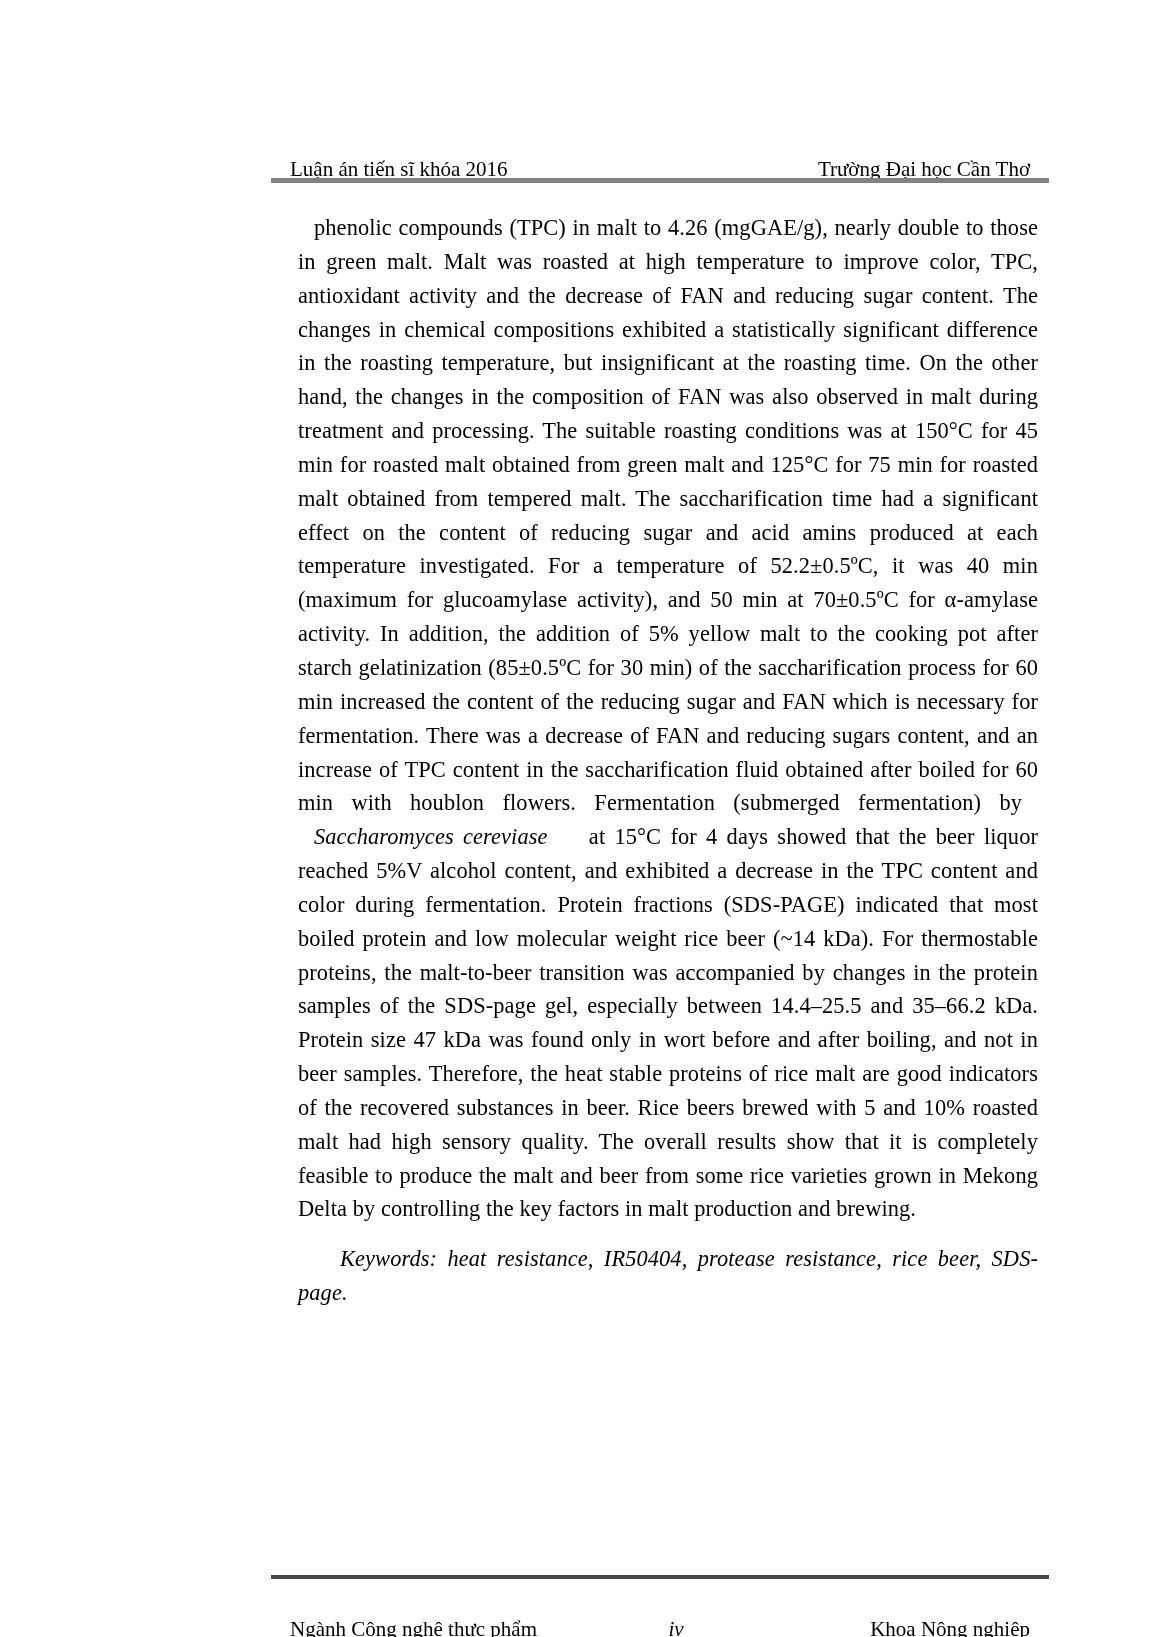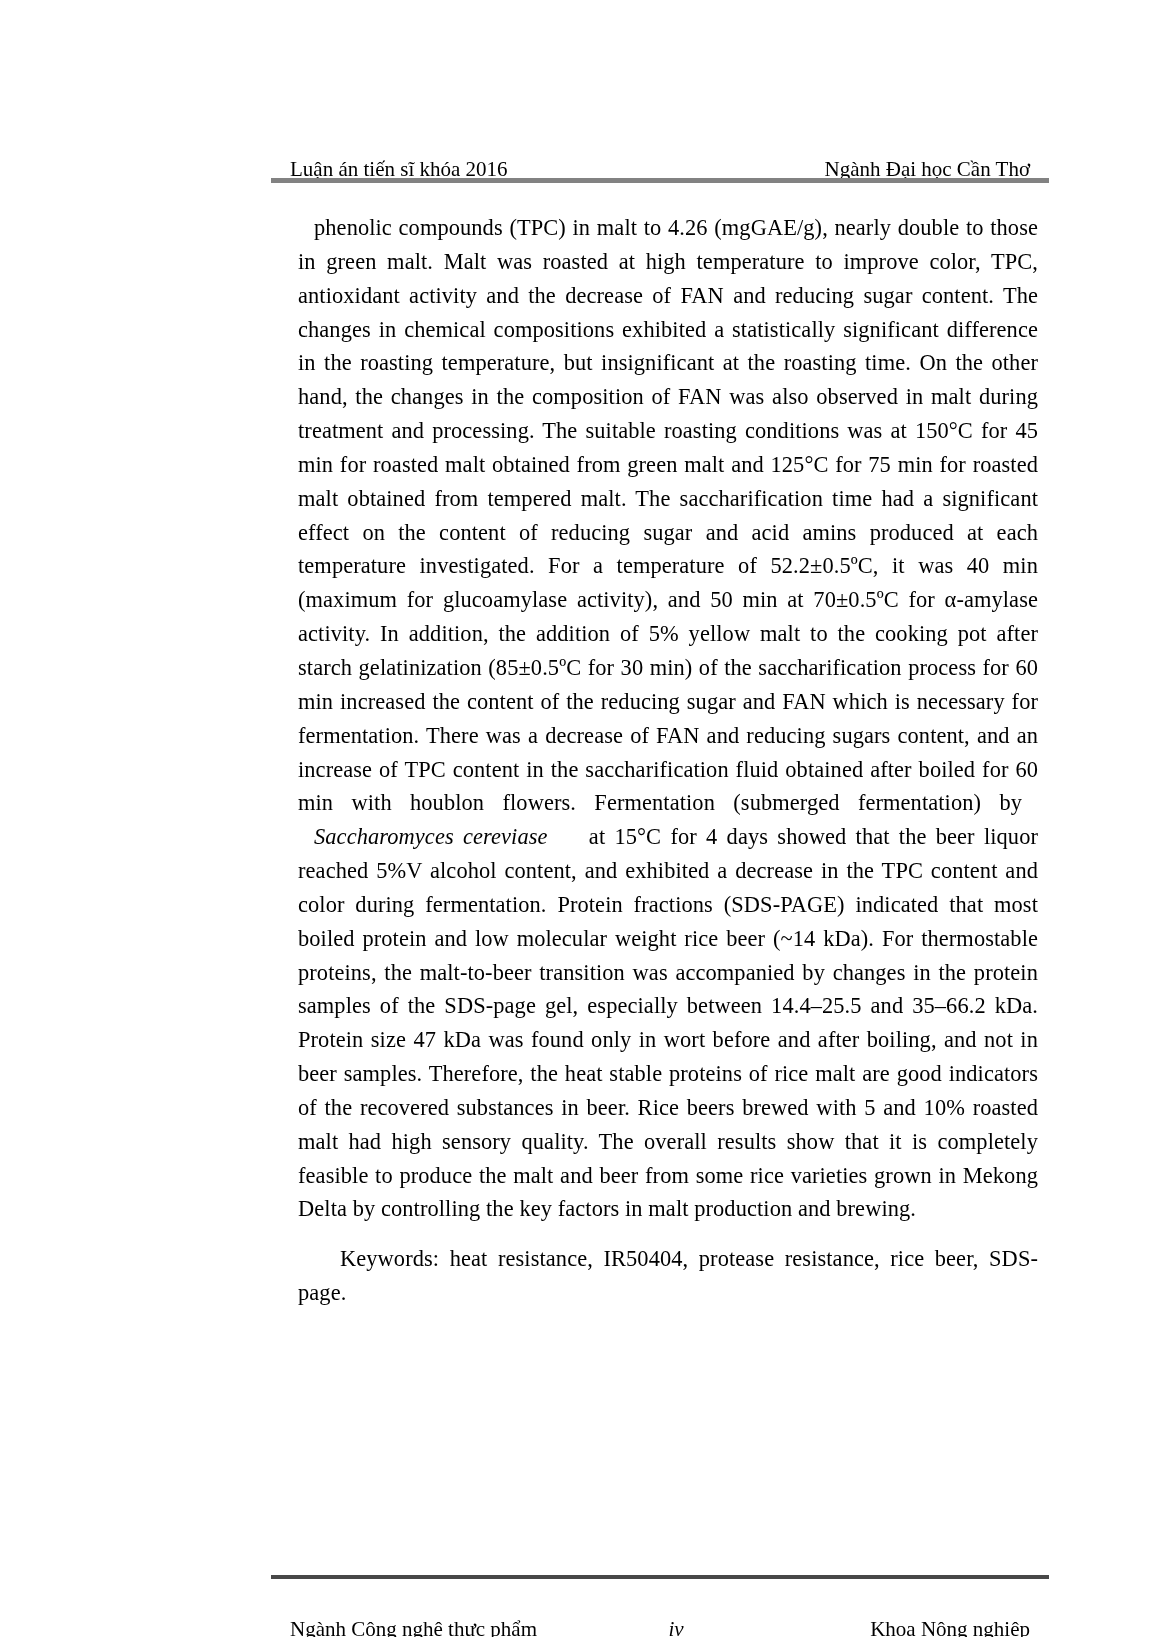"Ngành Đại học Cần Thơ" span { text: Ngành -> Trường }
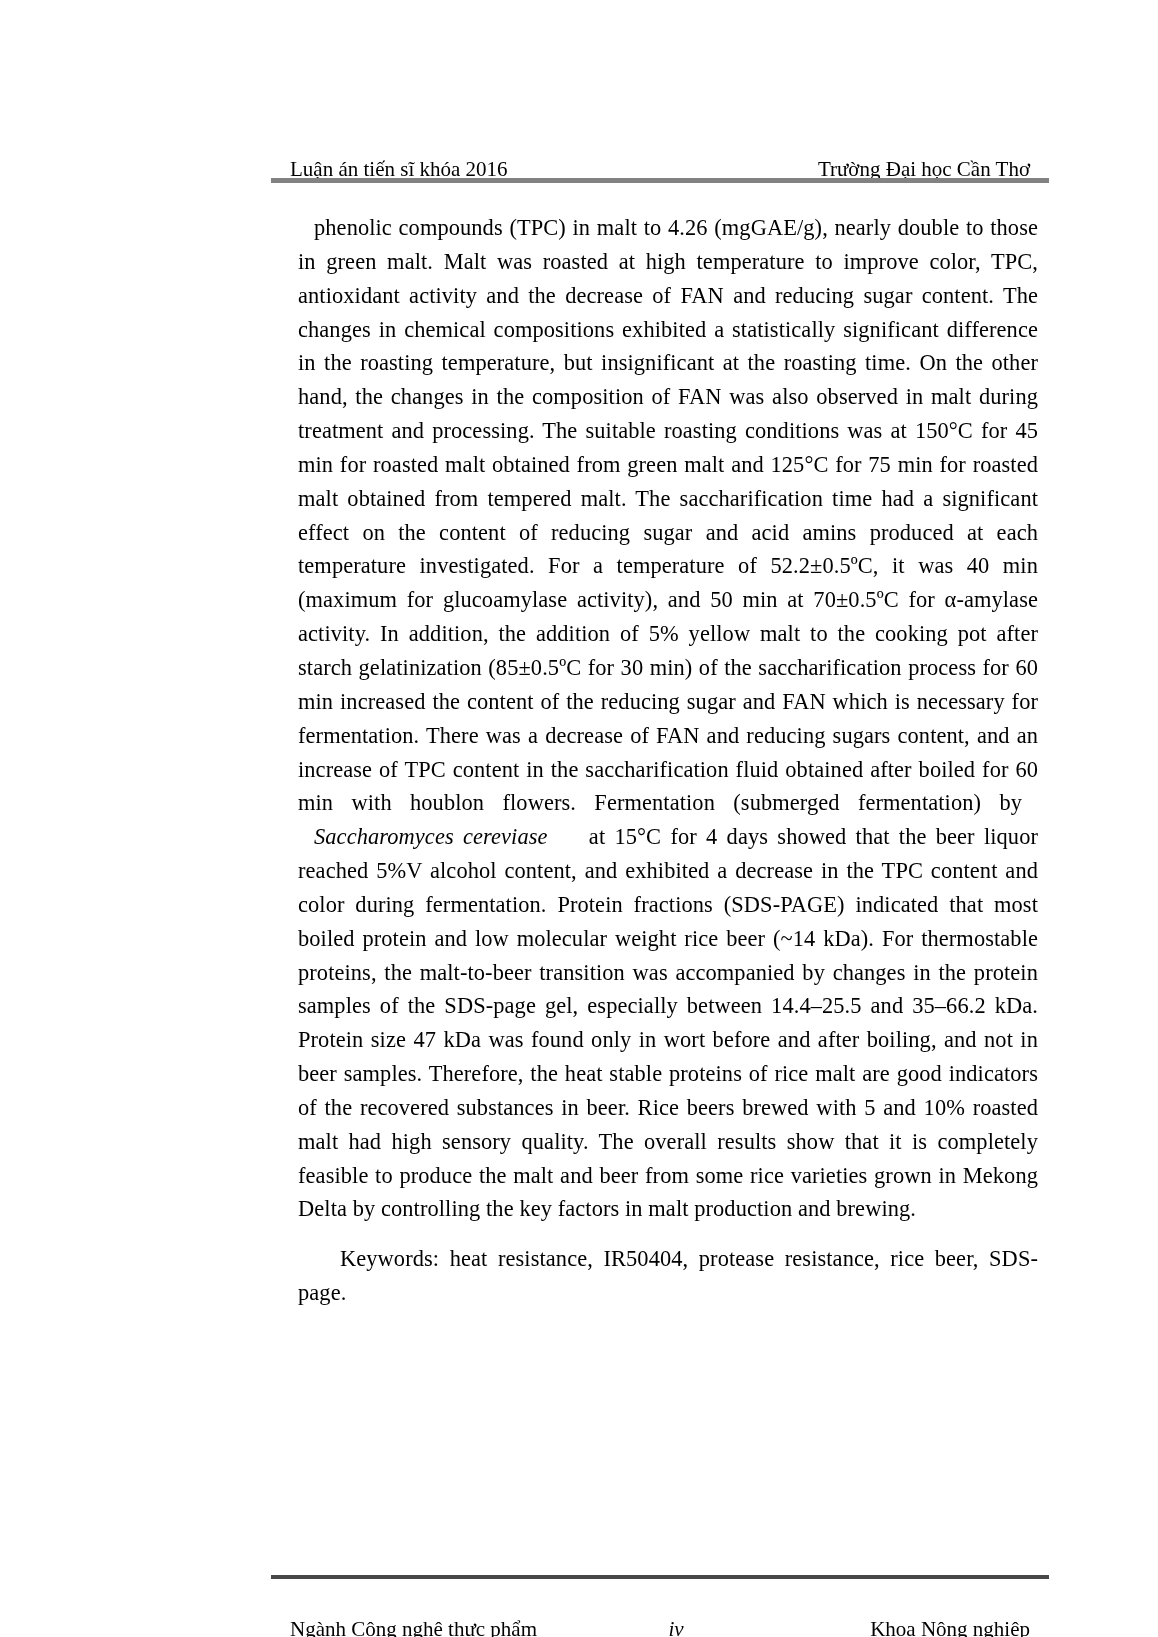"Keywords: heat resistance, IR50404," .keywords-paragraph { font-style: none -> italic }
